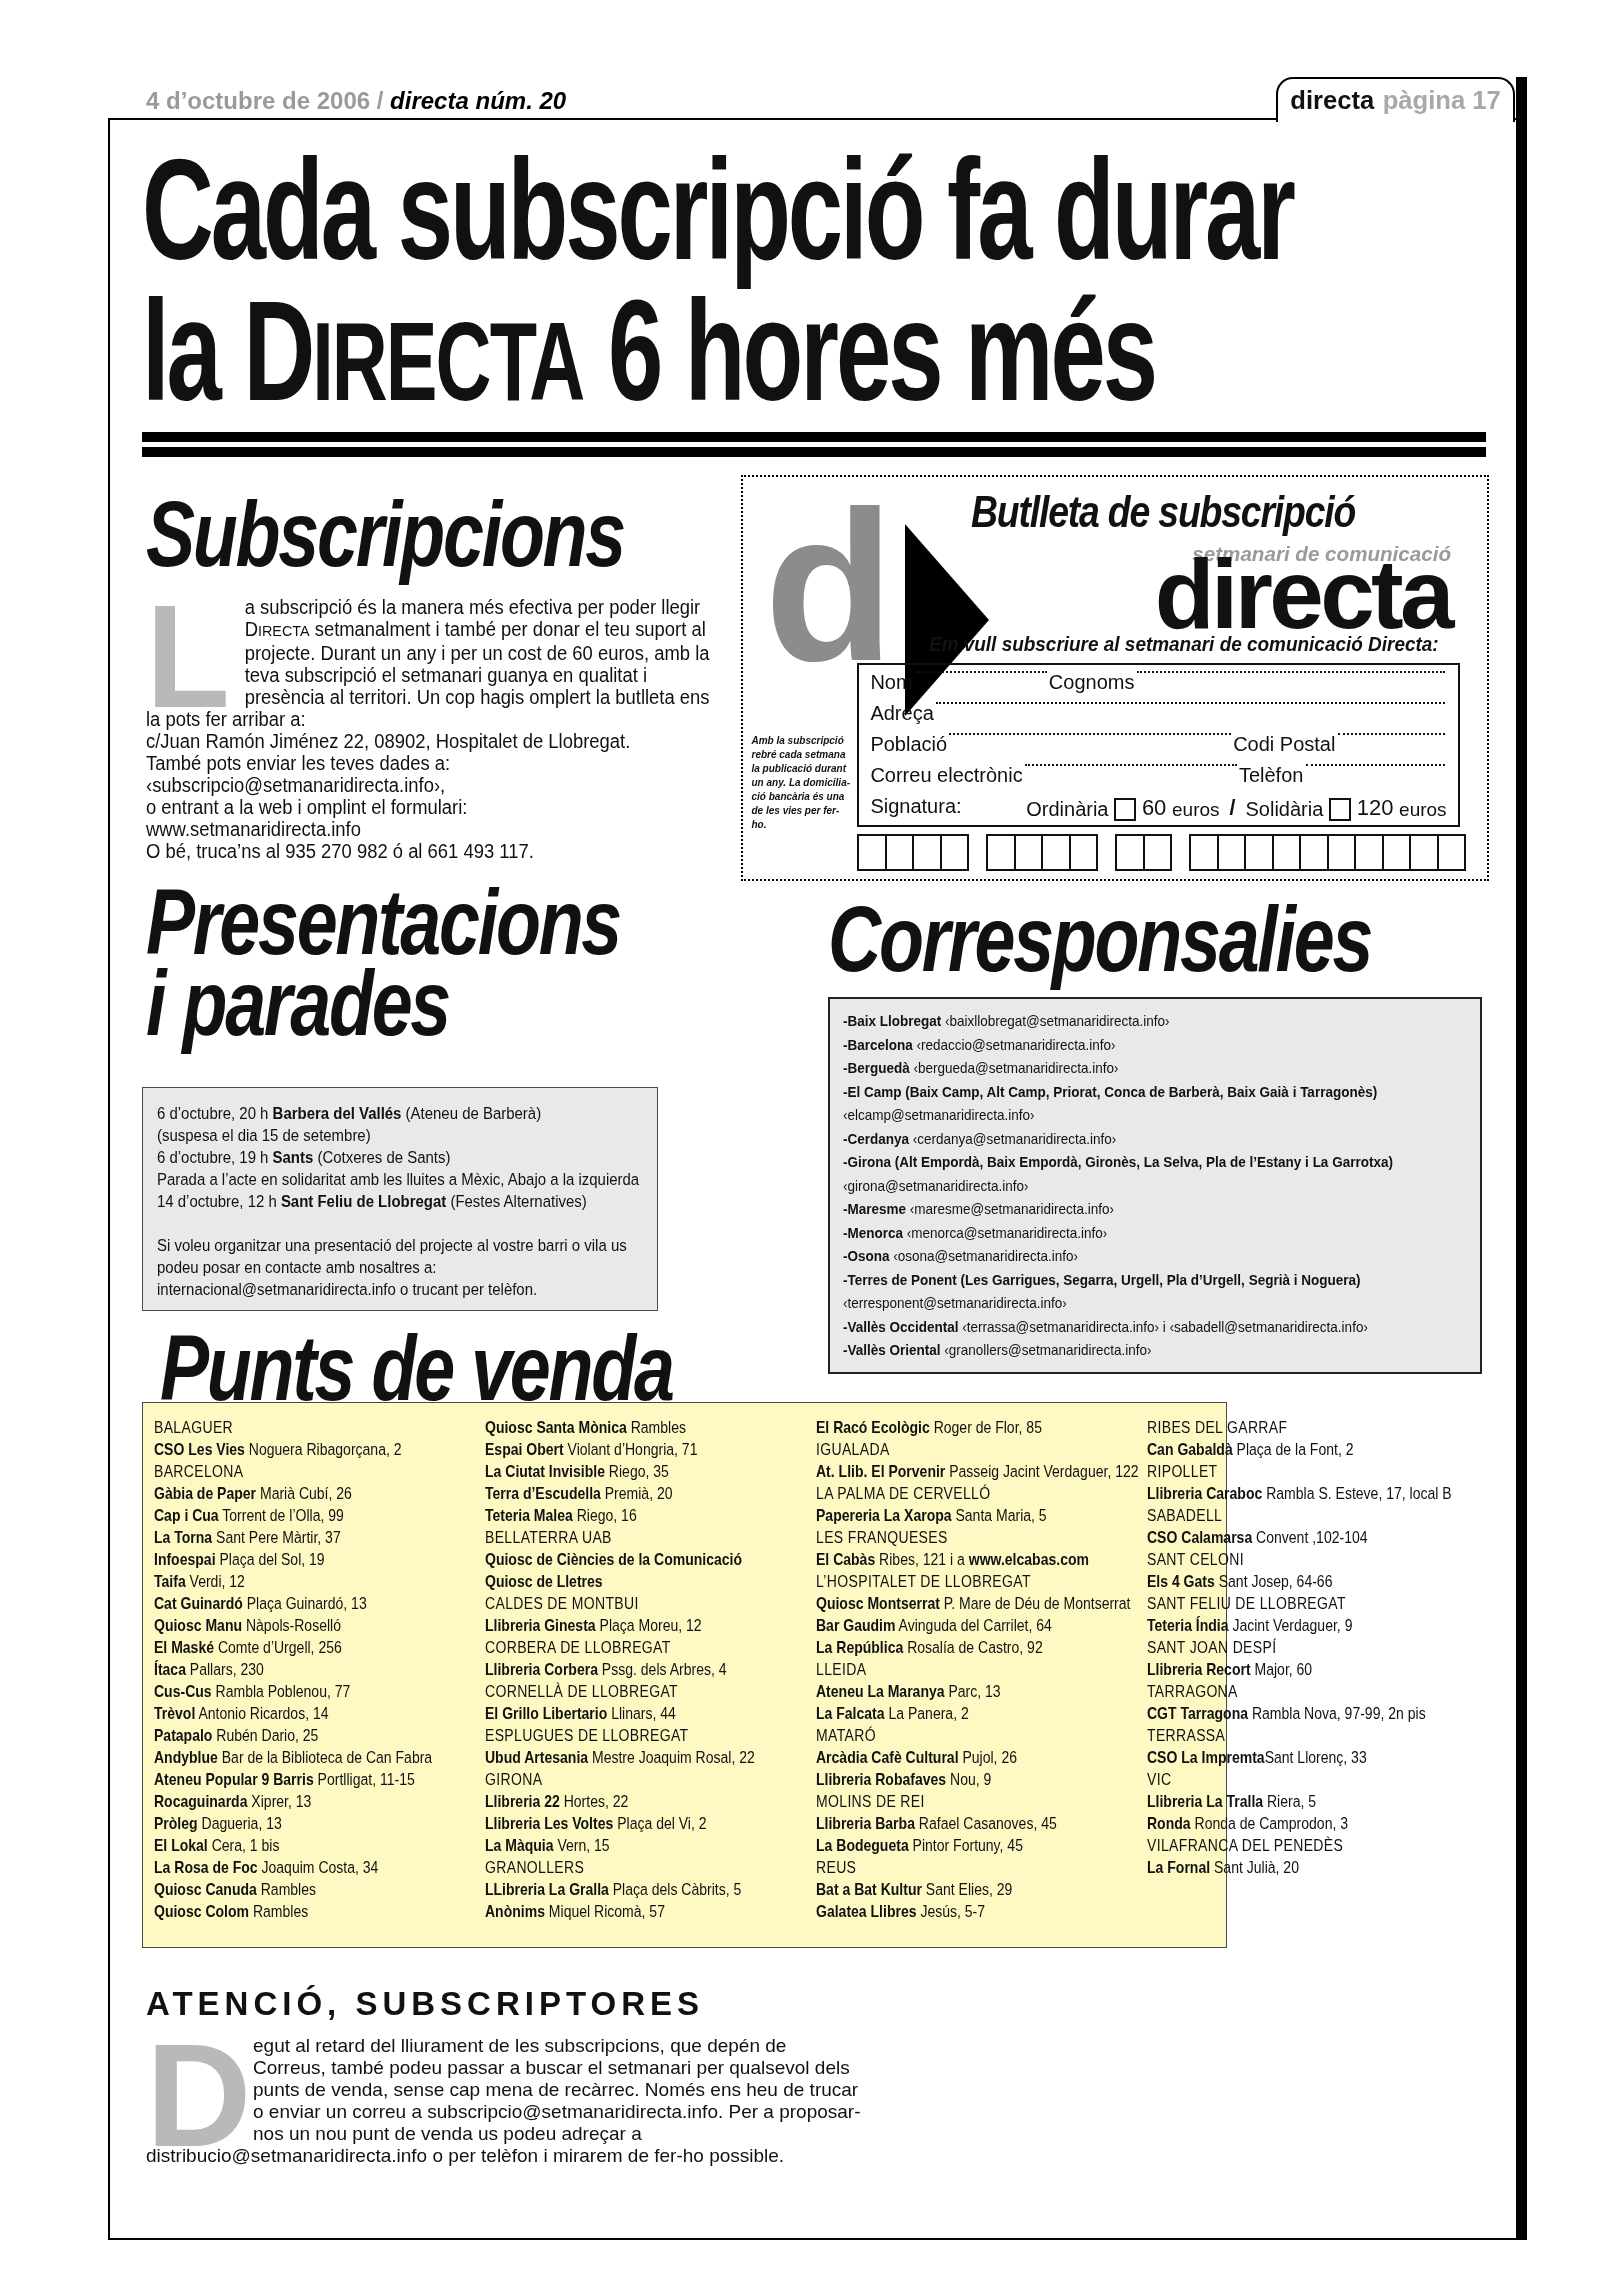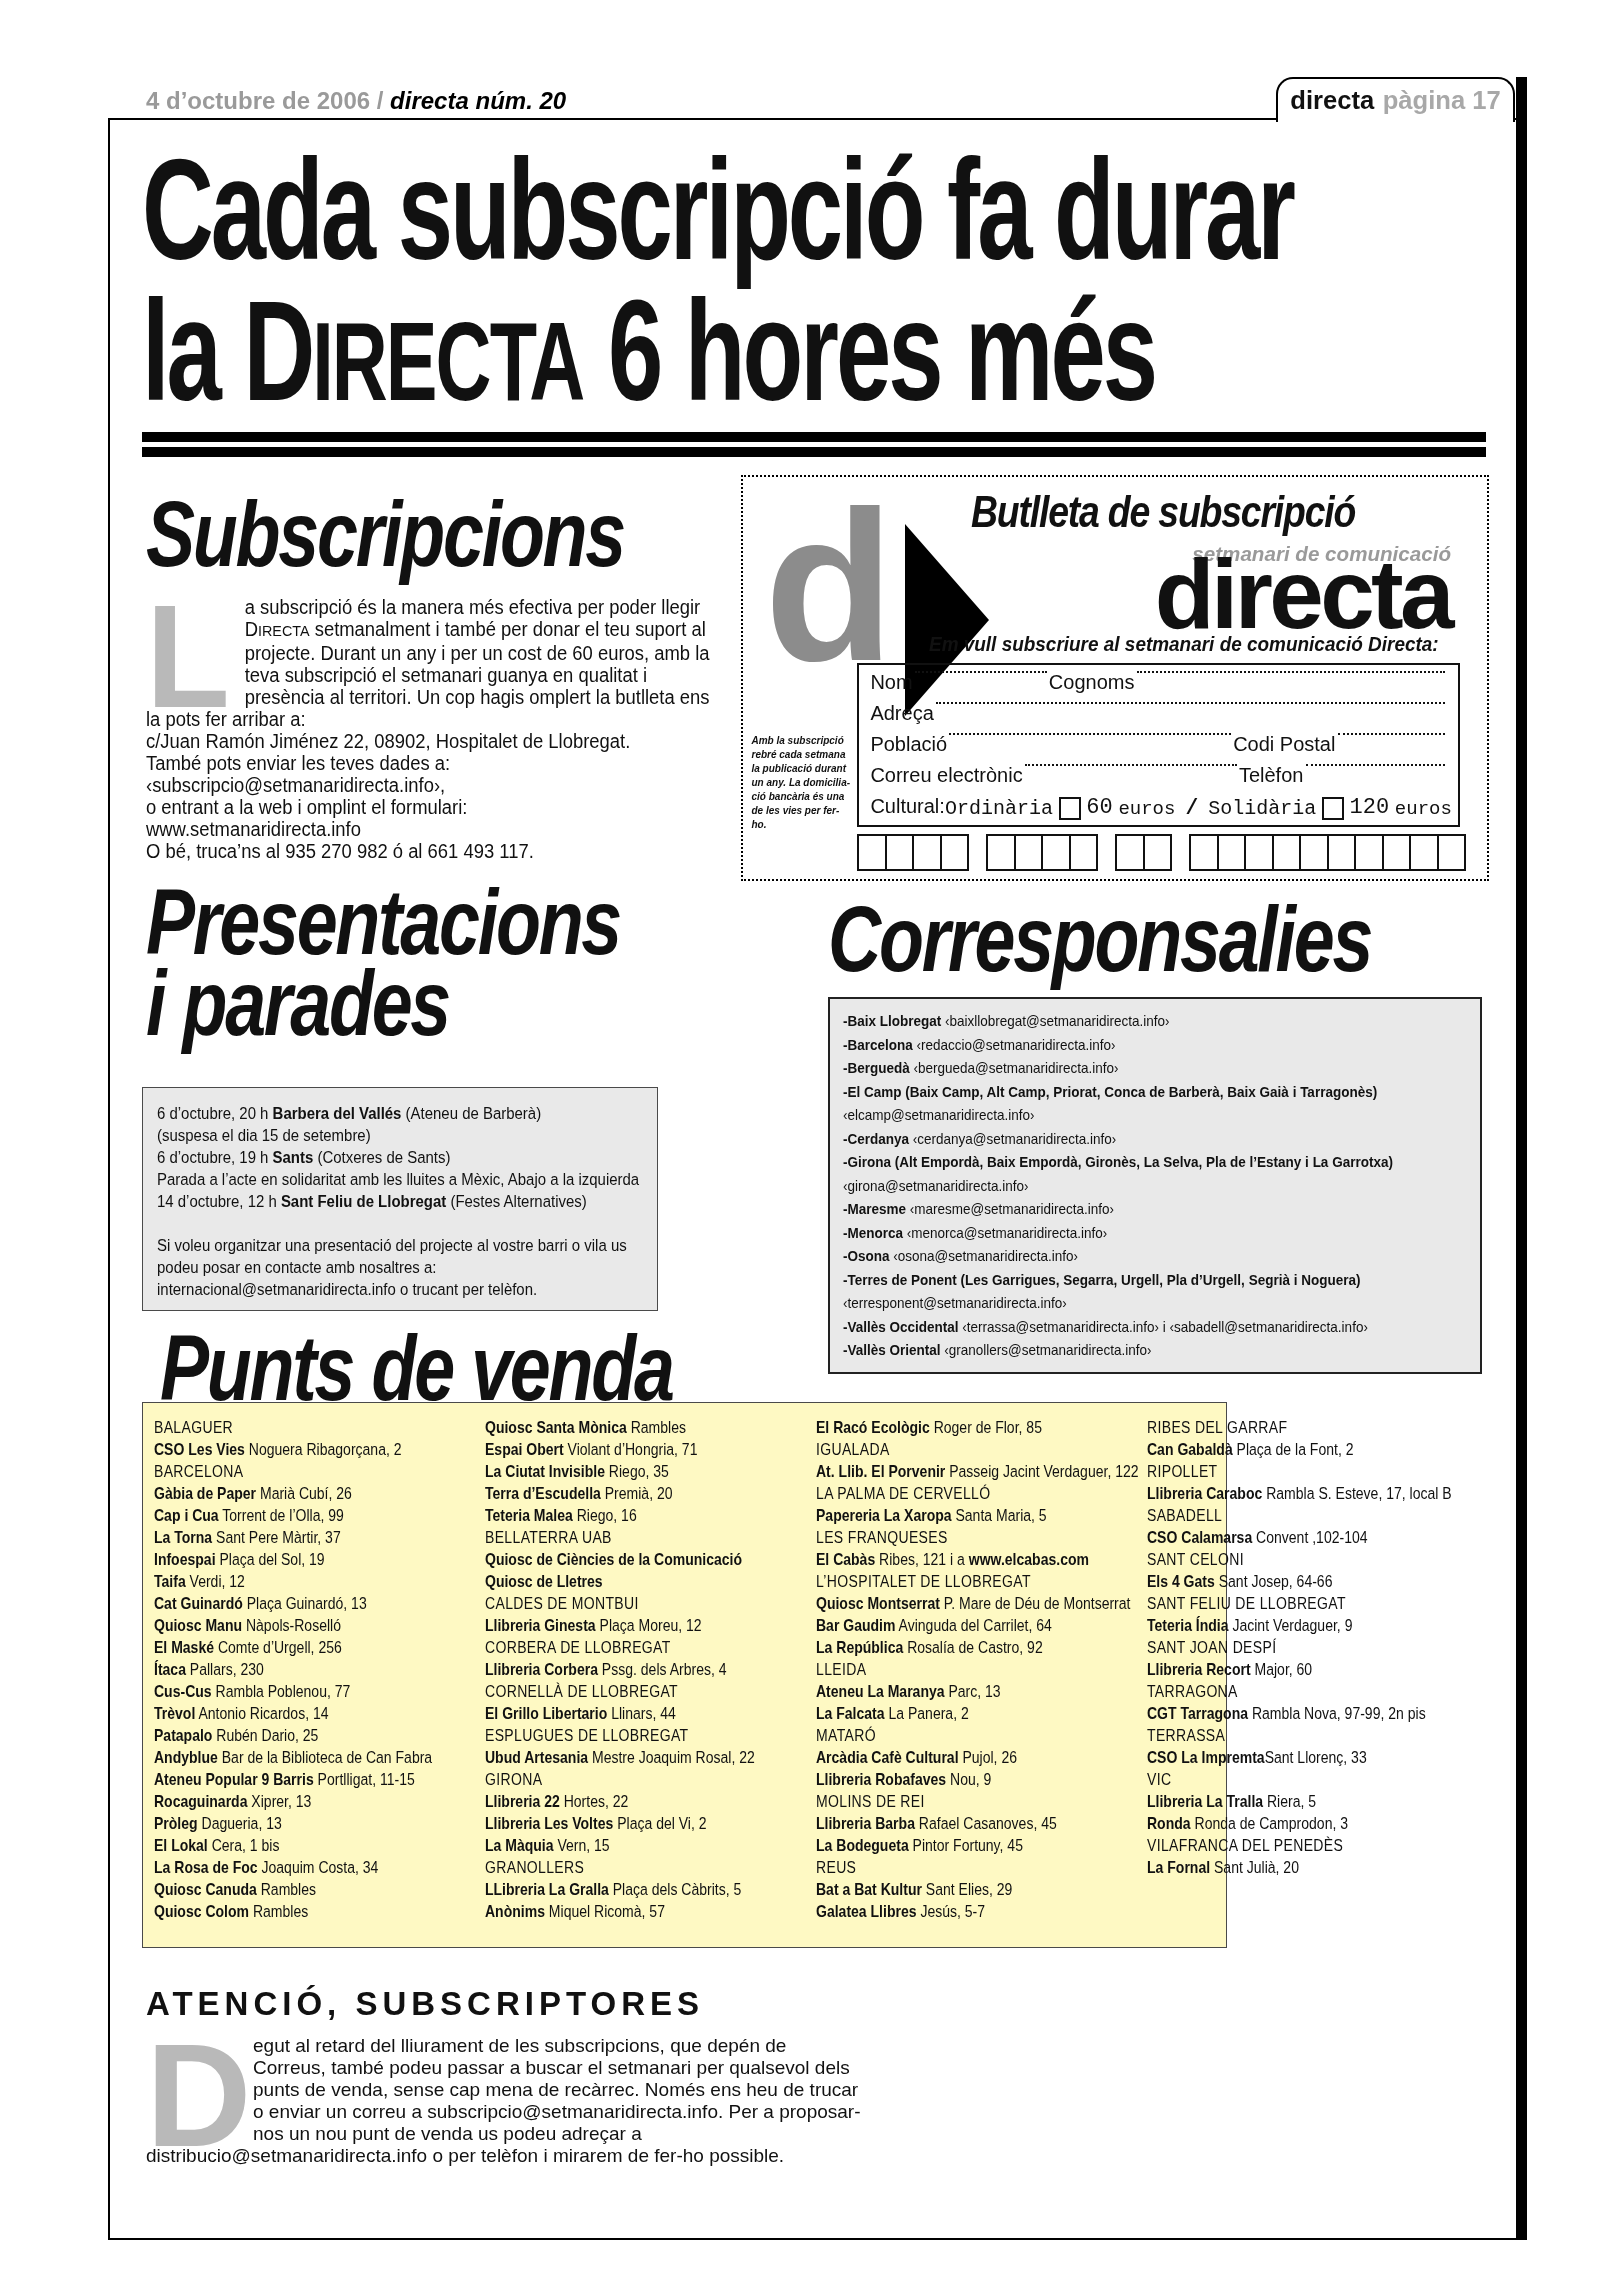"Cultural:" span.lbl { text: Cultural -> Signatura }
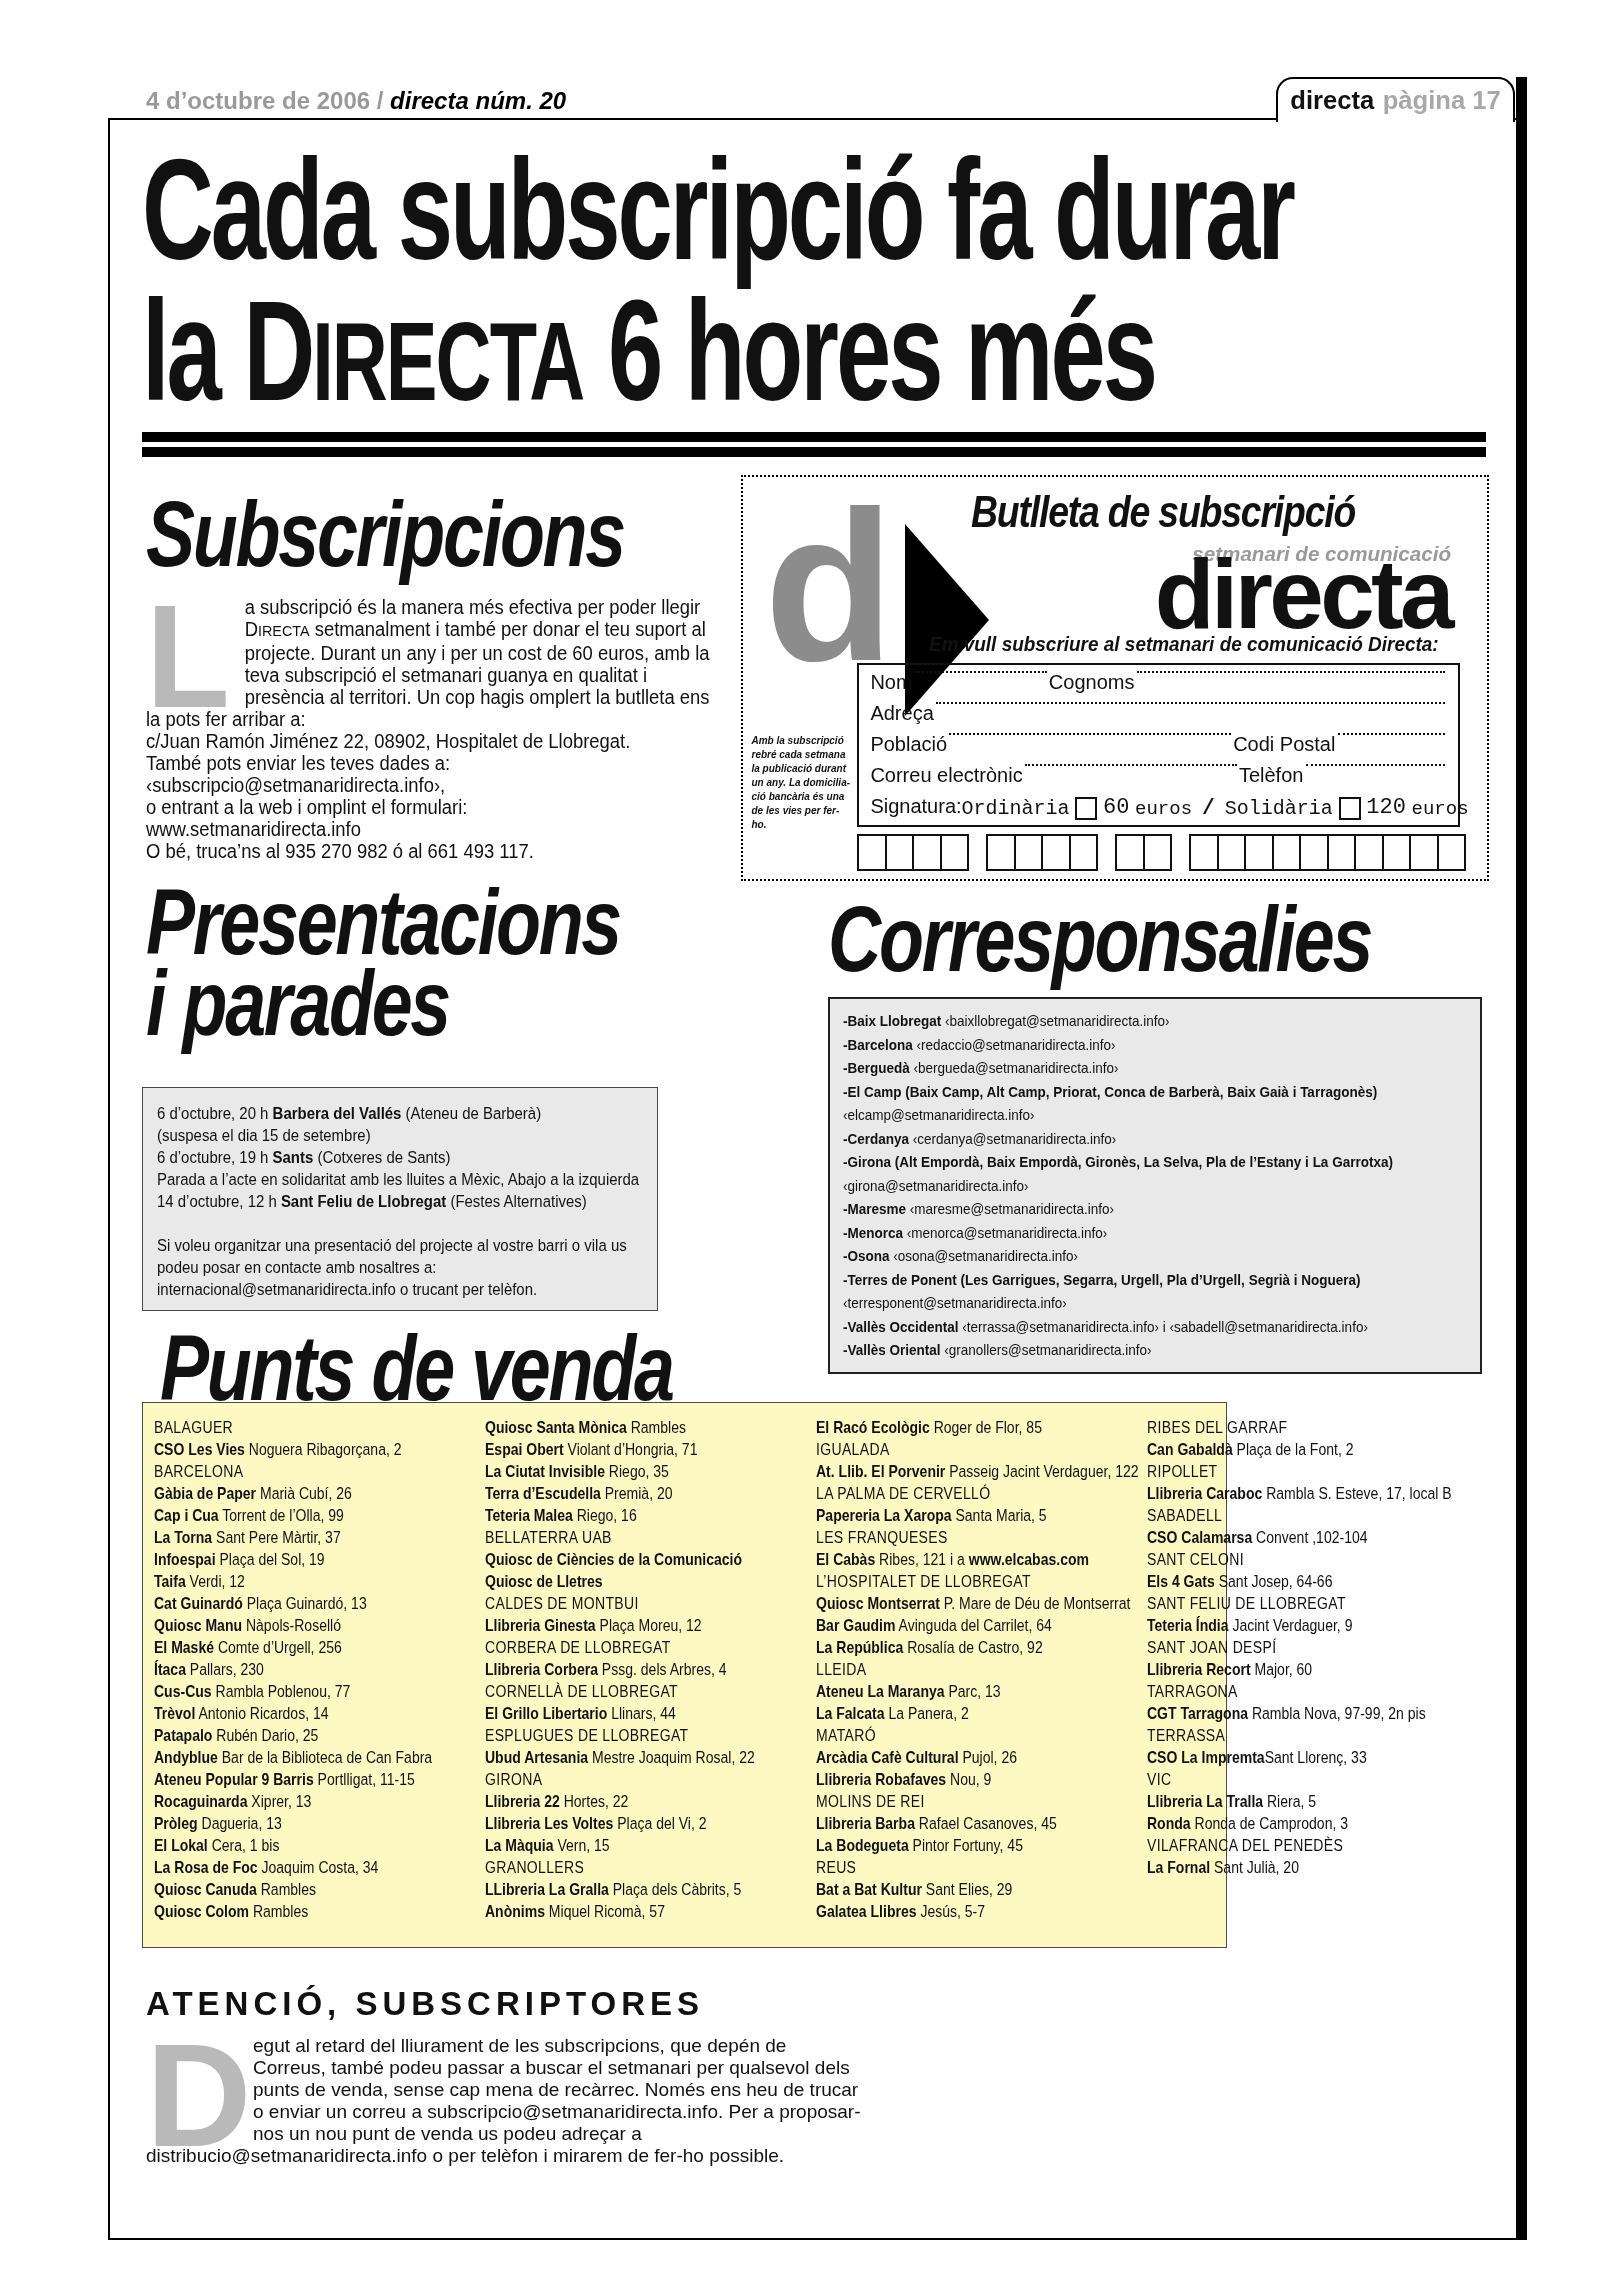"Ordinària" .optgrp { font-family: Liberation Mono, monospace -> none }
